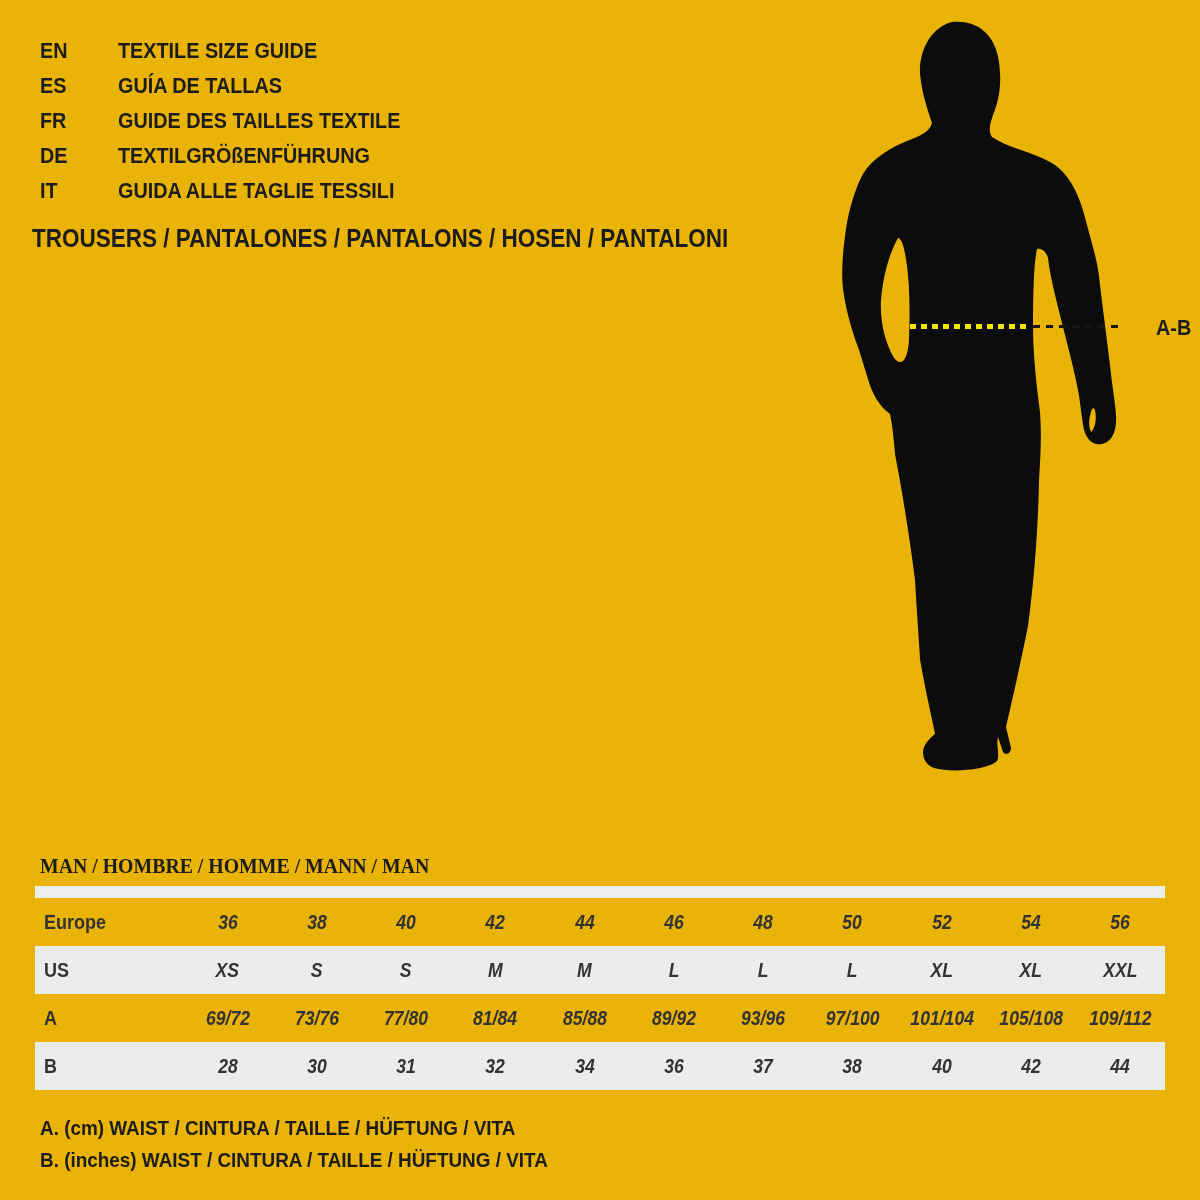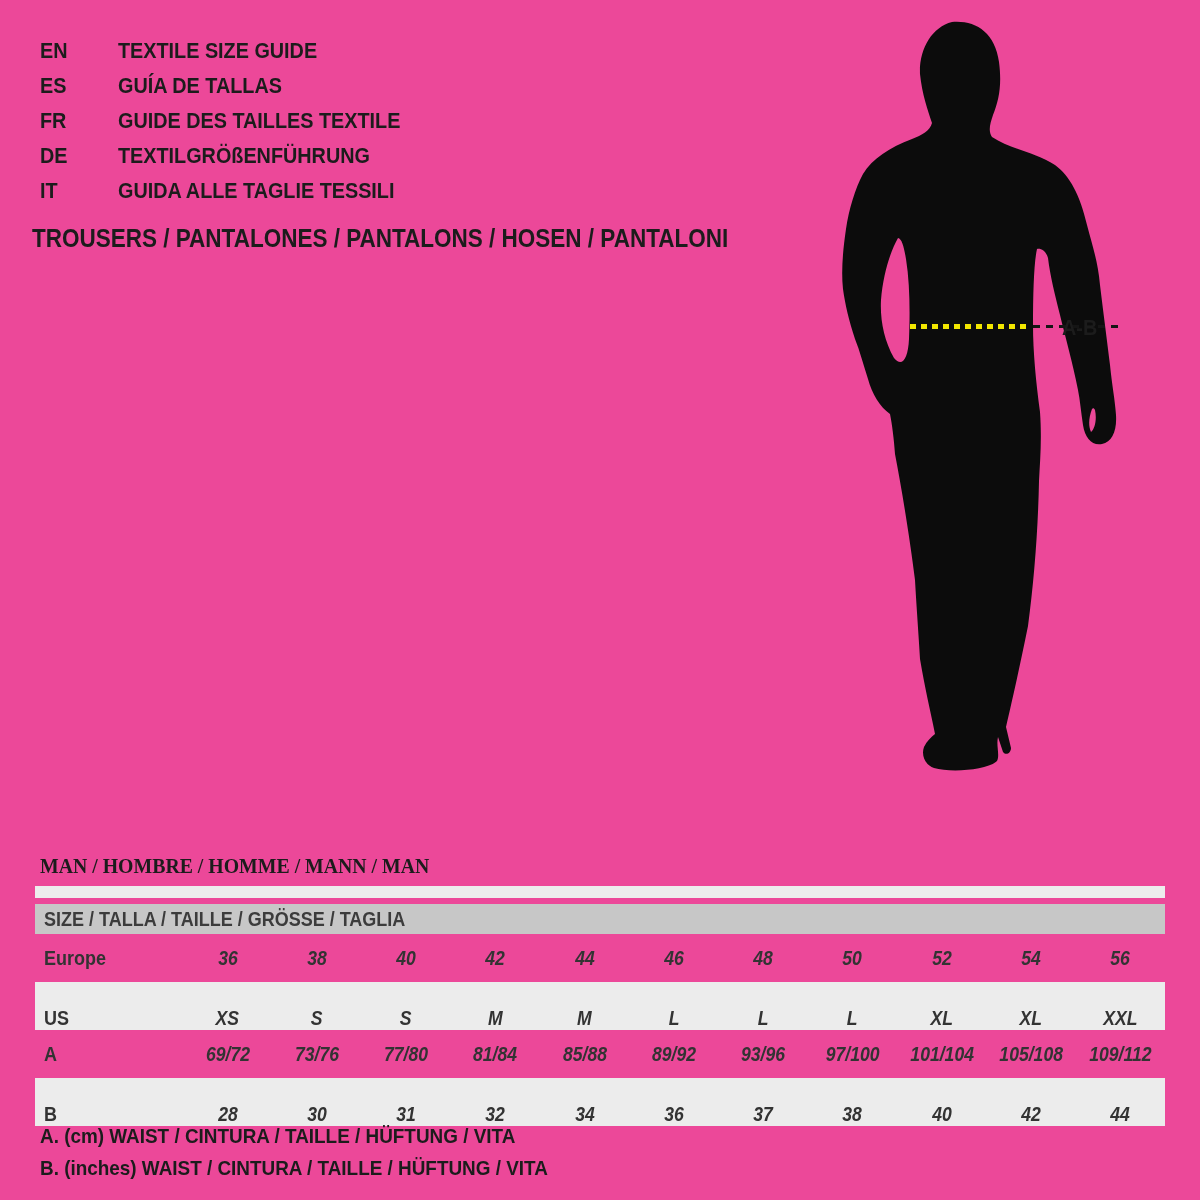"EN" .canvas { background: #ec4899 -> #eab308 }
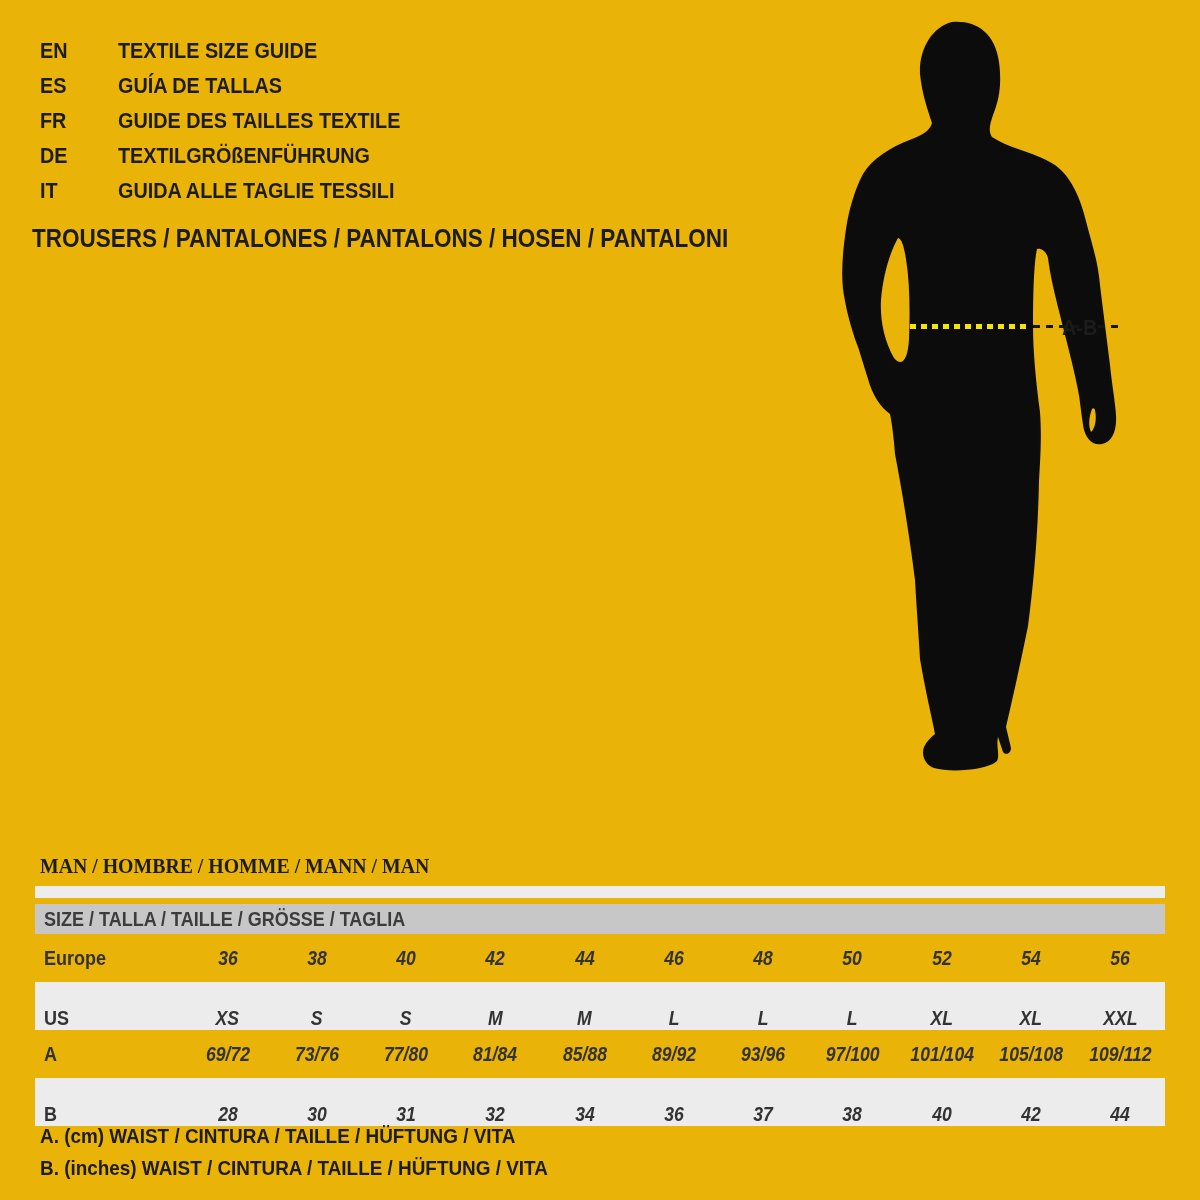"A-B" .measure-label { left: 1062px -> 1156px }
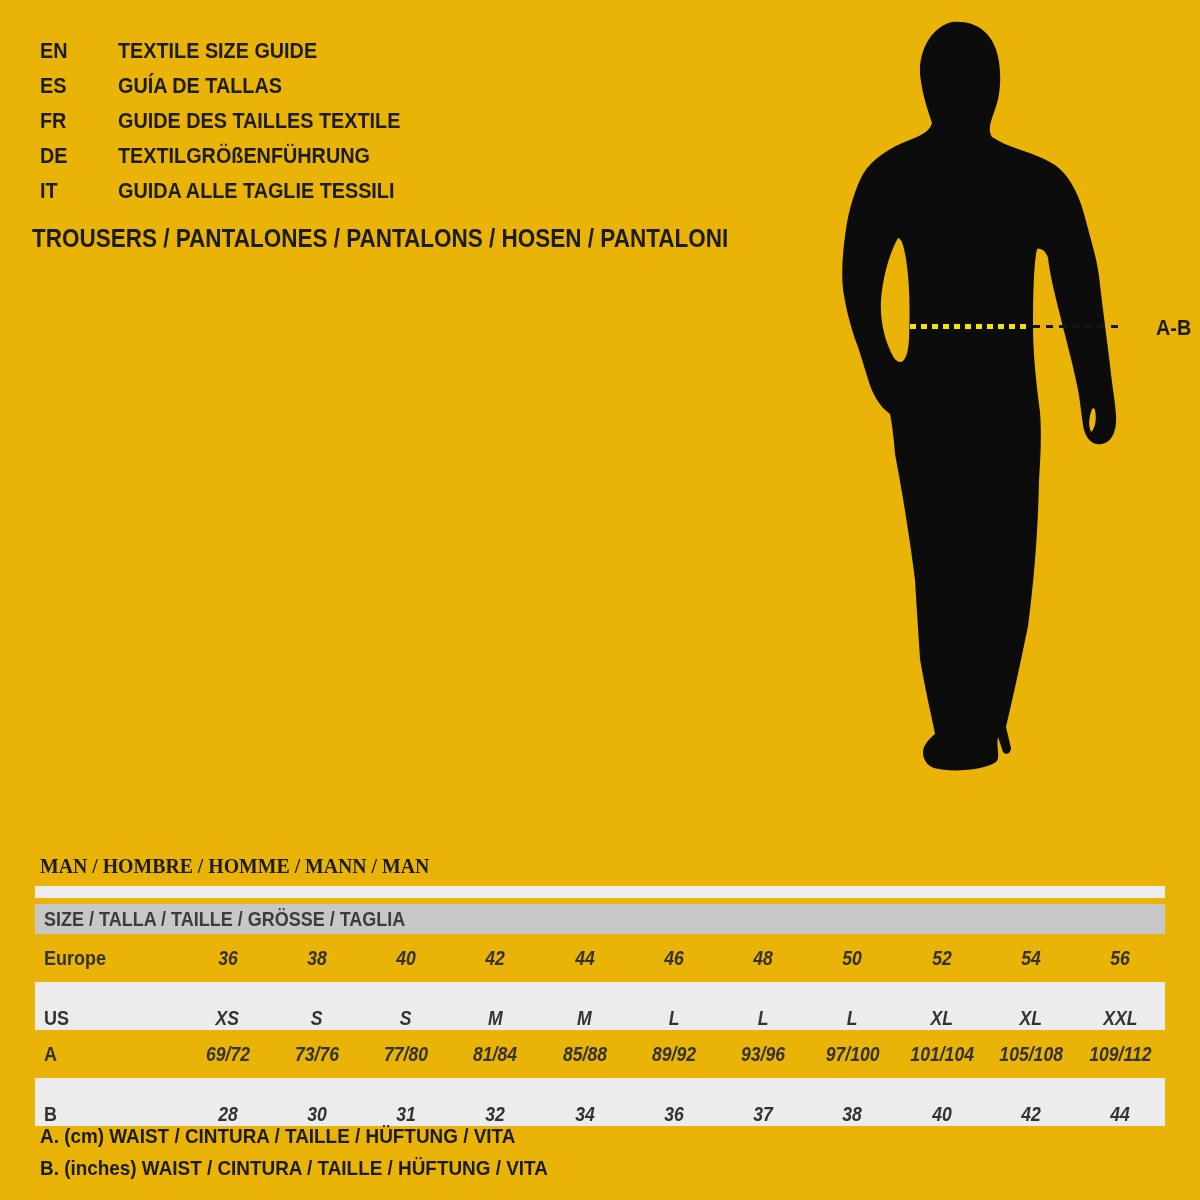"SIZE / TALLA / TAILLE" div.thead { html: <div> <span>SIZE / TALLA / TAILLE / GRÖSSE / TAGLIA</span> </div> -> none }
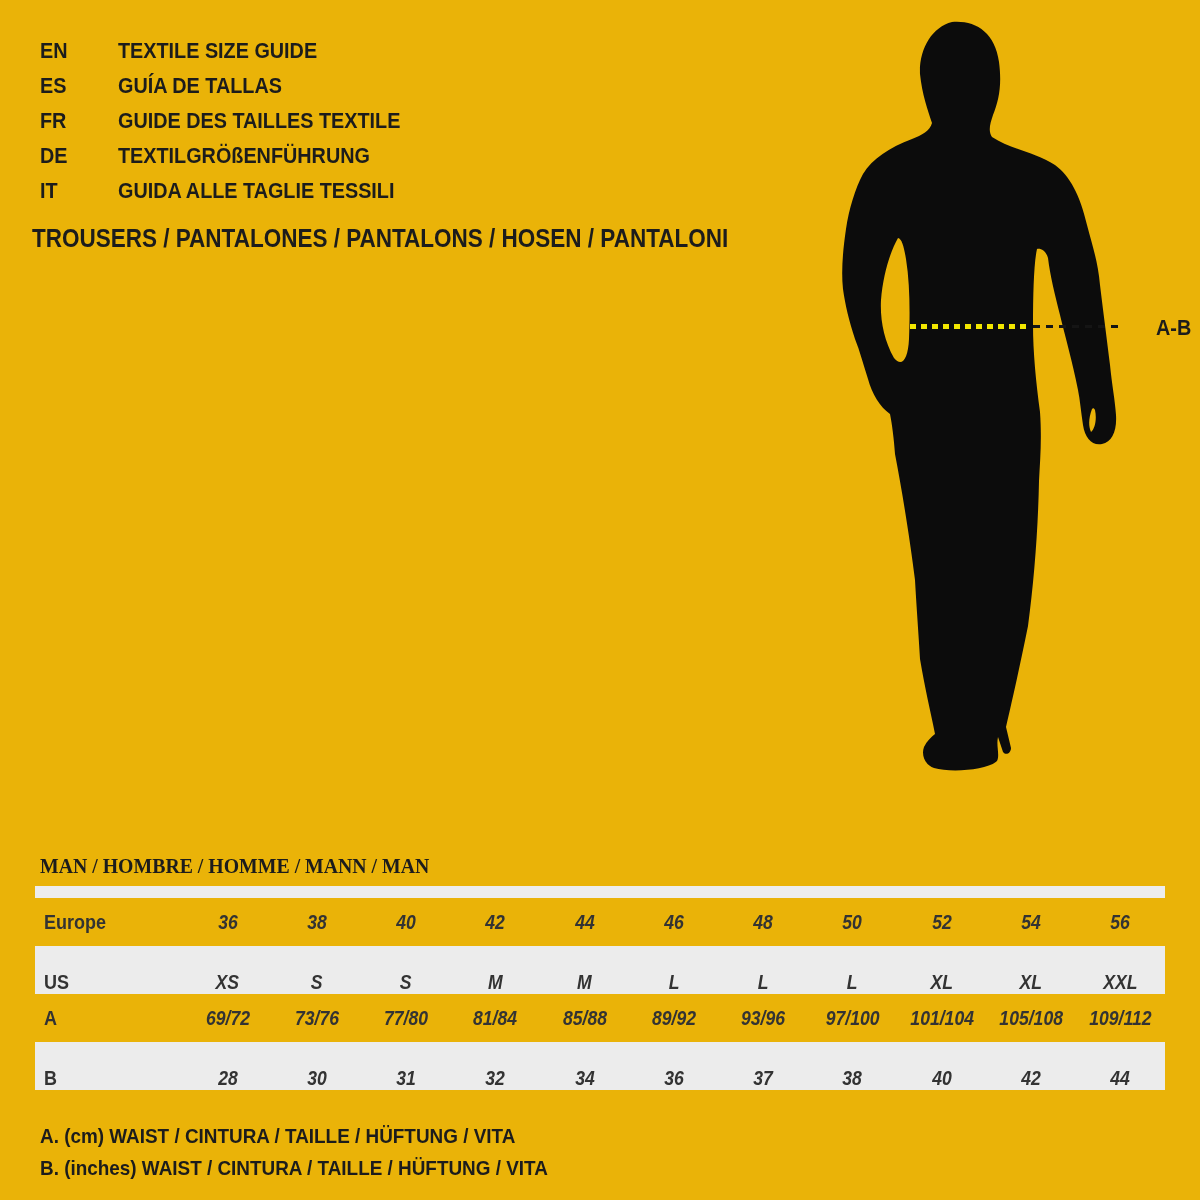"US" .trow.alt { align-items: flex-end -> none }
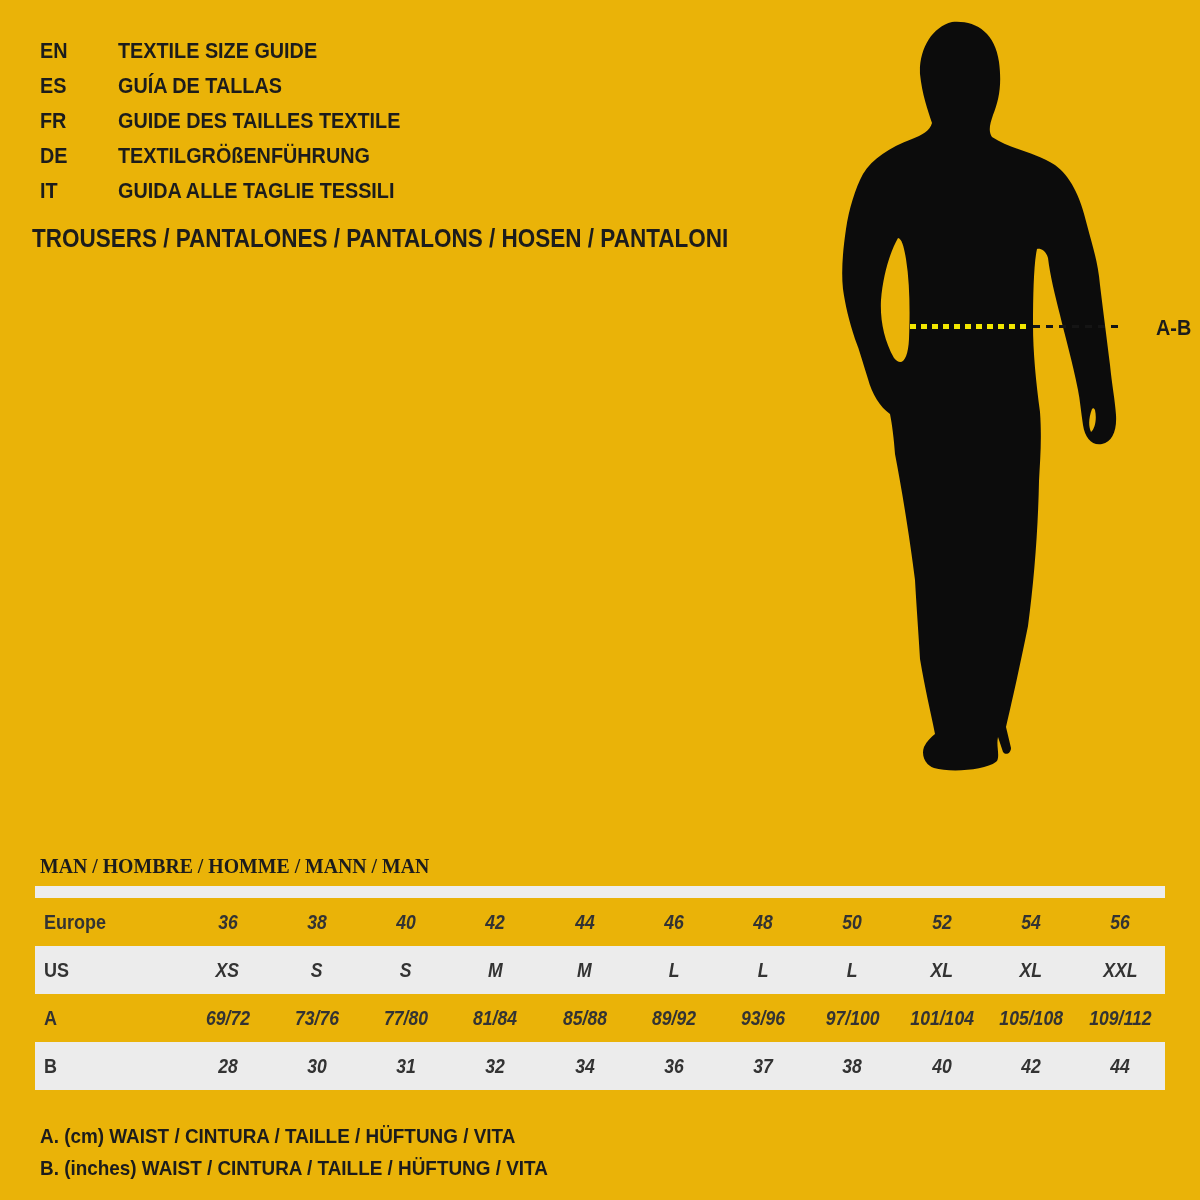"A. (cm) WAIST / CINTURA" .footnote-line { align-items: flex-end -> flex-start }
